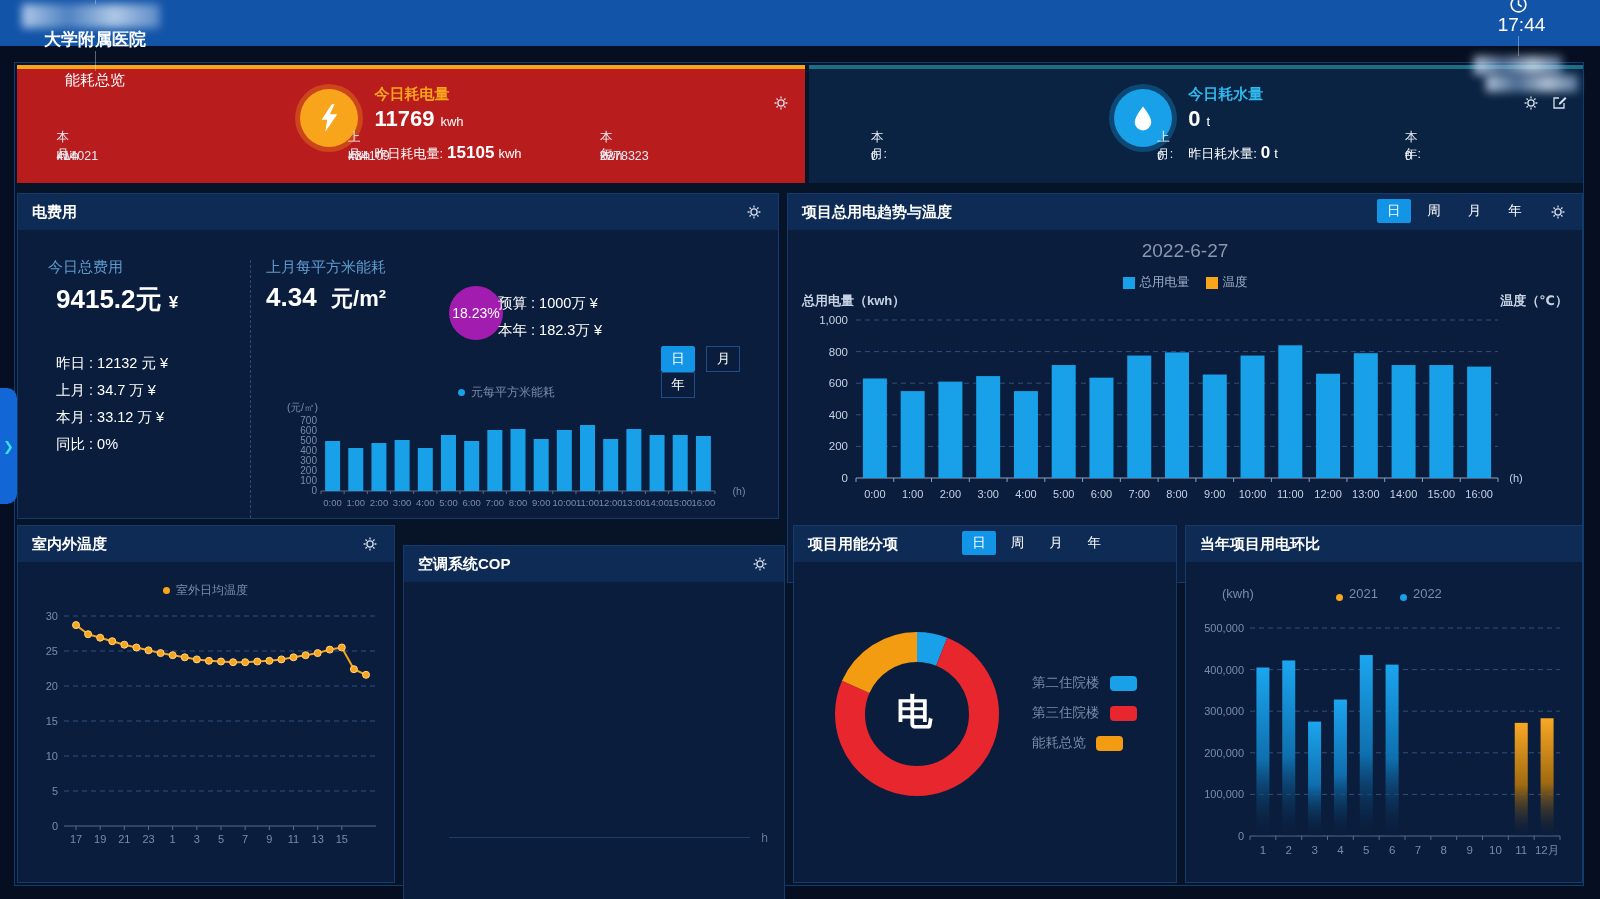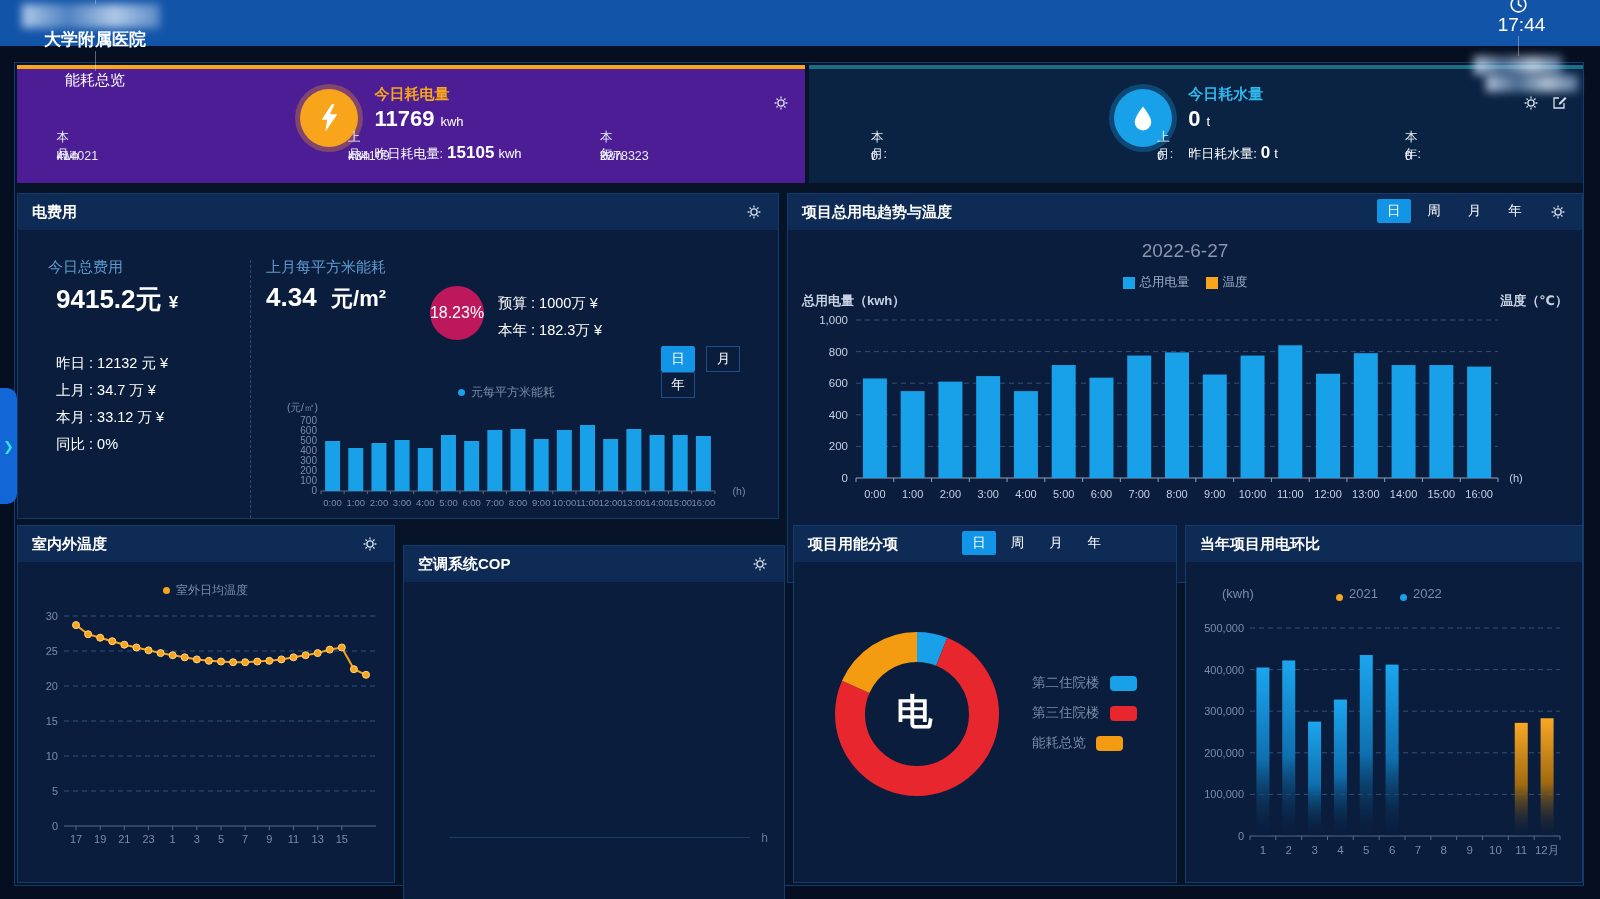"今日耗电量" .card-elec { background: #4c1d95 -> #b91c1c }
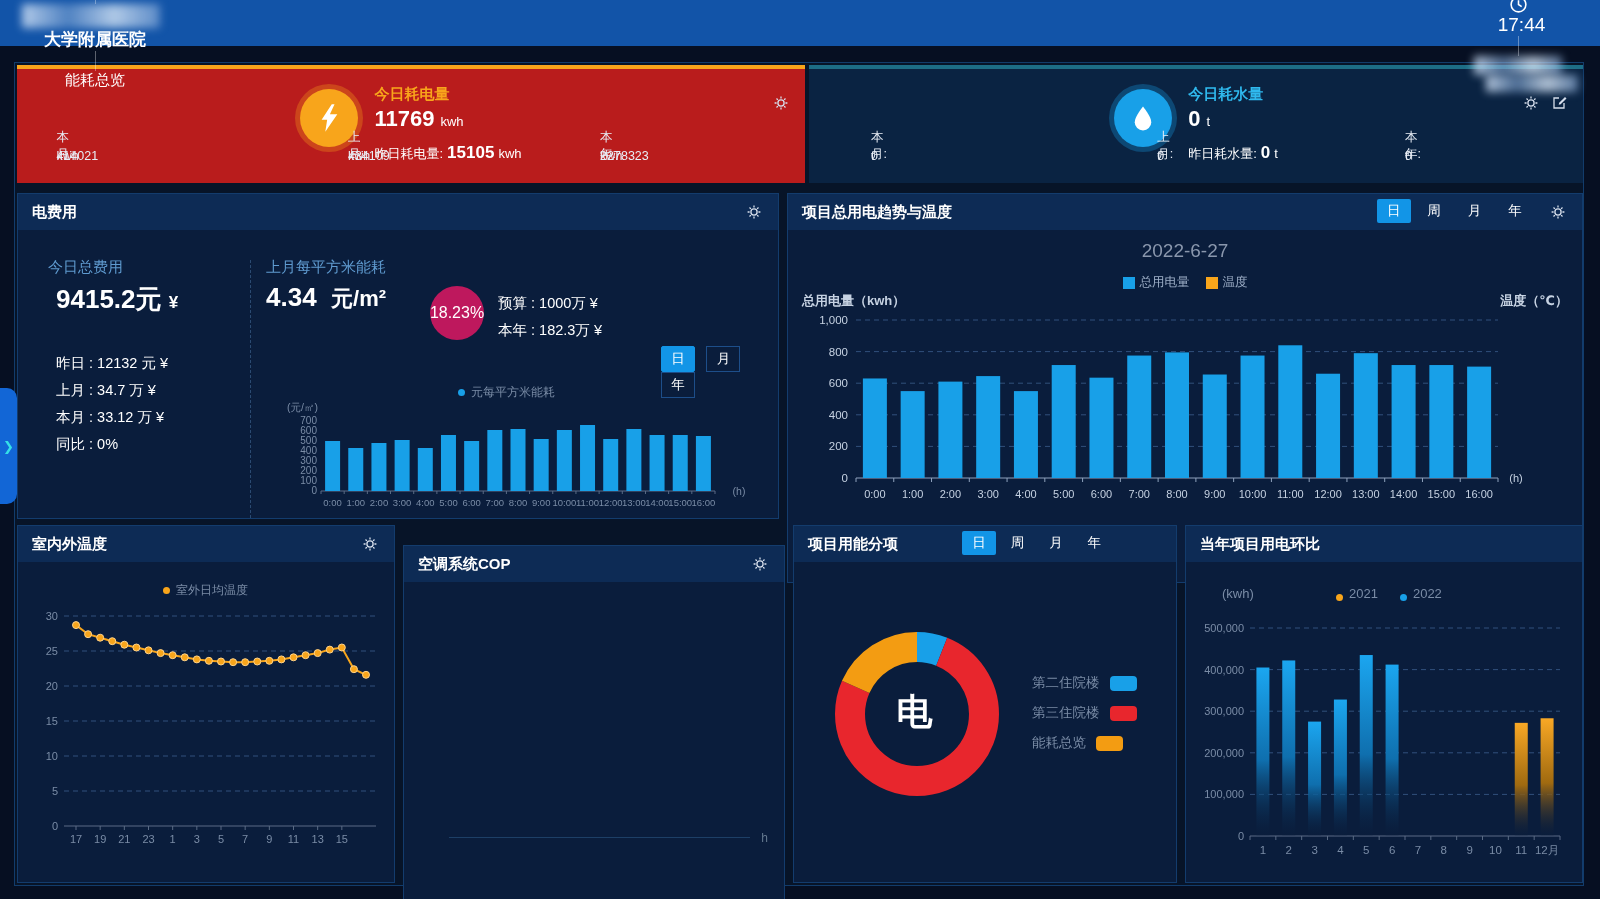"18.23%" .pct-circle { background: #be185d -> #a21caf; font-size: 16px -> 14px; left: 412px -> 431px }
